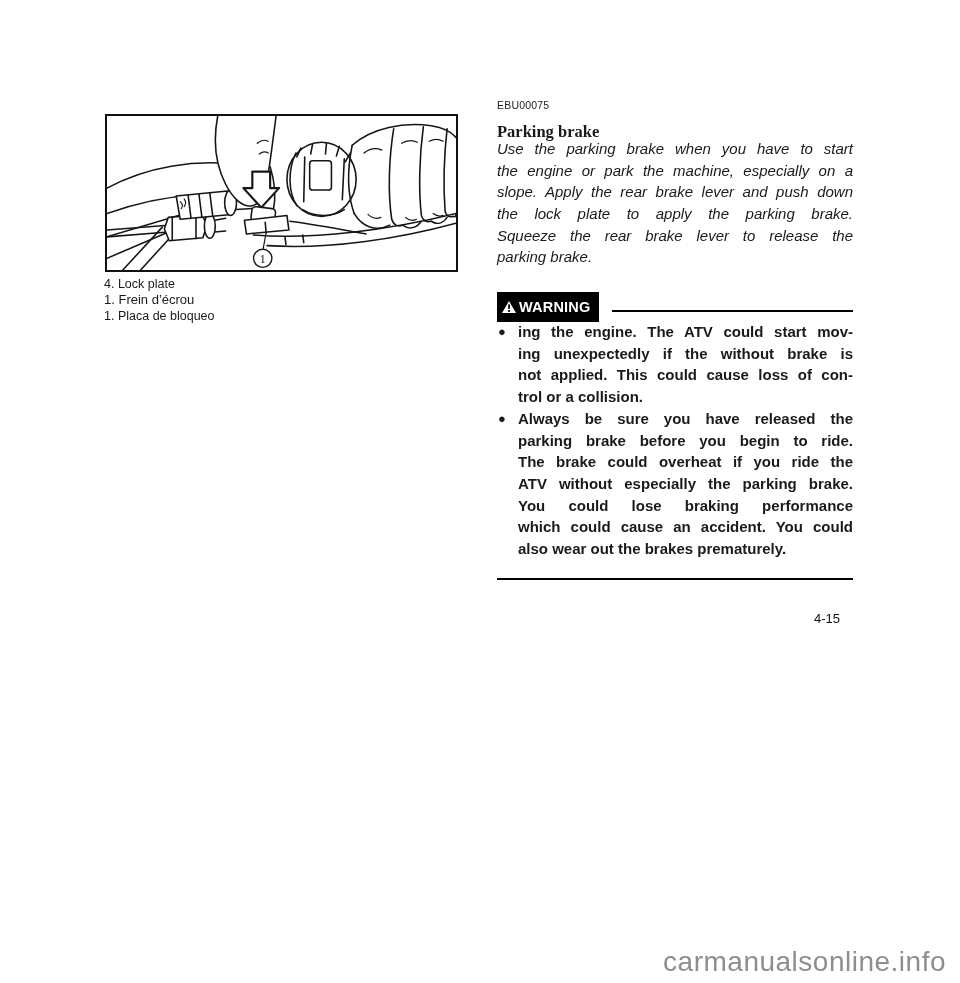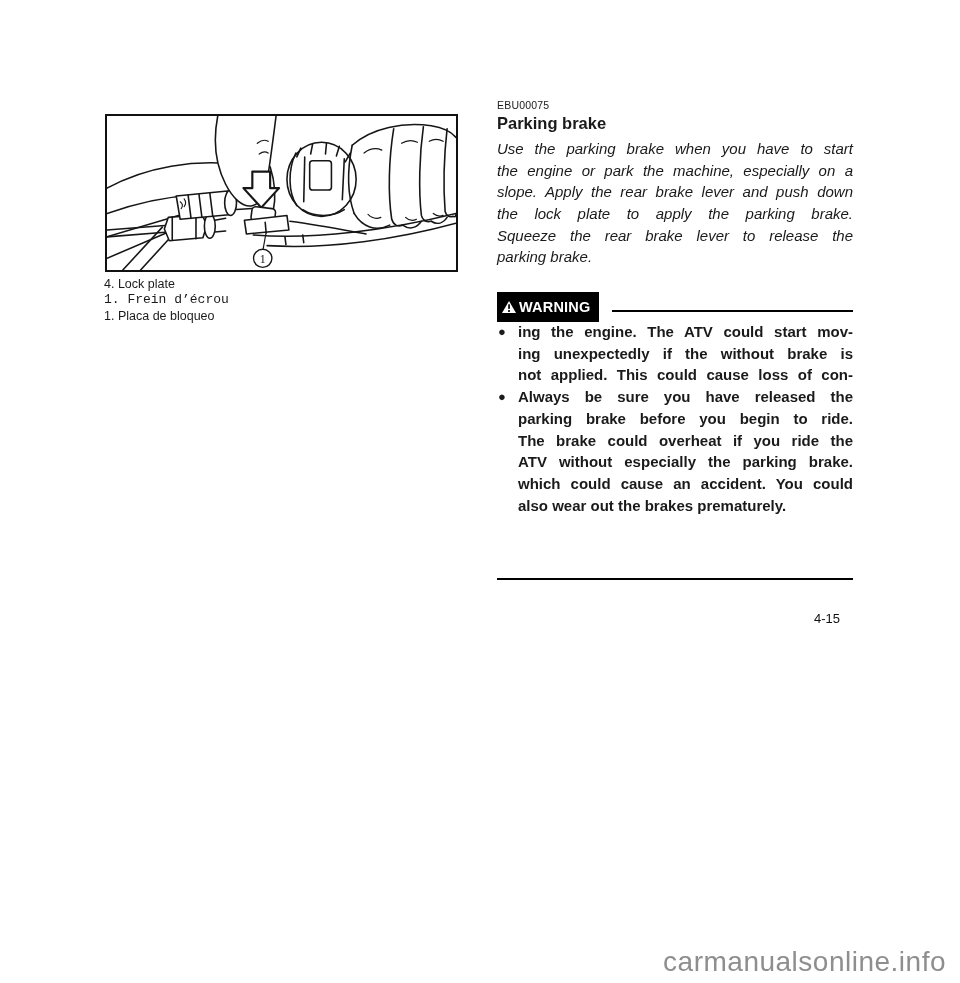"Parking brake" .title { font-family: none -> Liberation Serif, serif; top: 114px -> 122px }
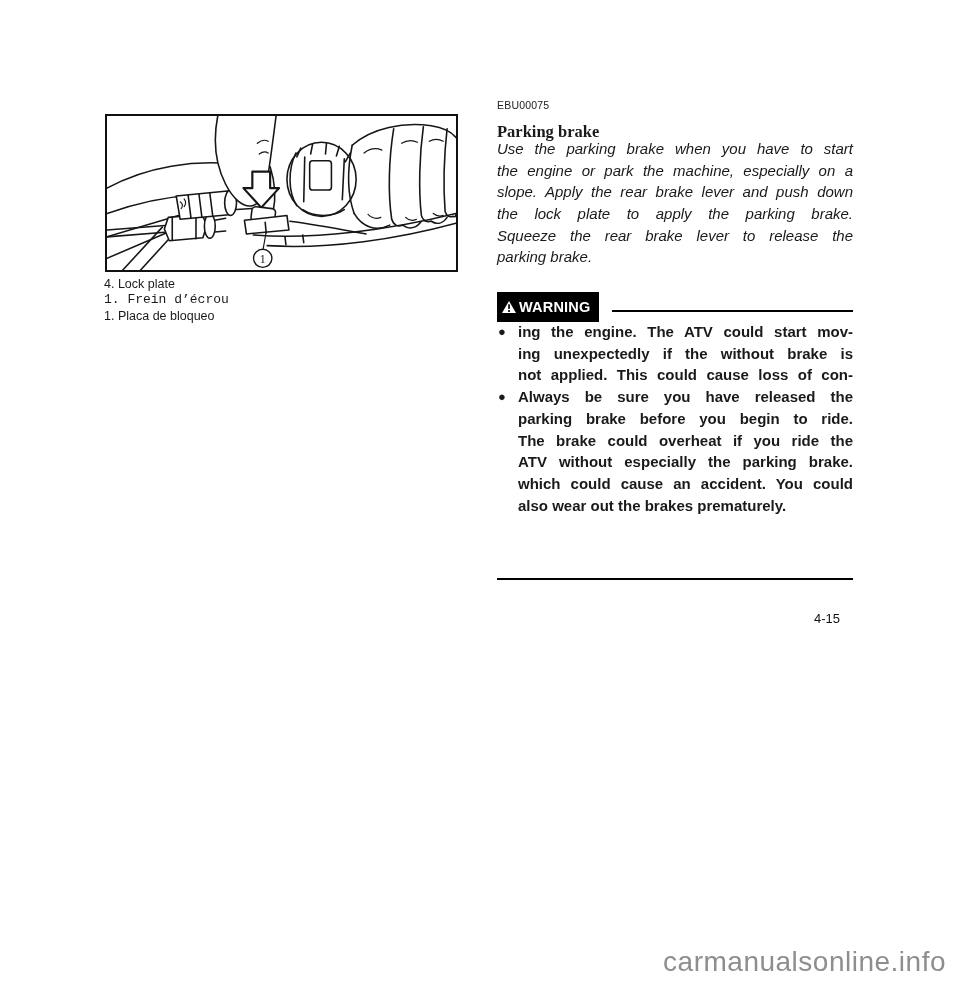"1. Frein d’écrou" .caption.serif { font-family: Liberation Mono, monospace -> Liberation Sans, sans-serif }
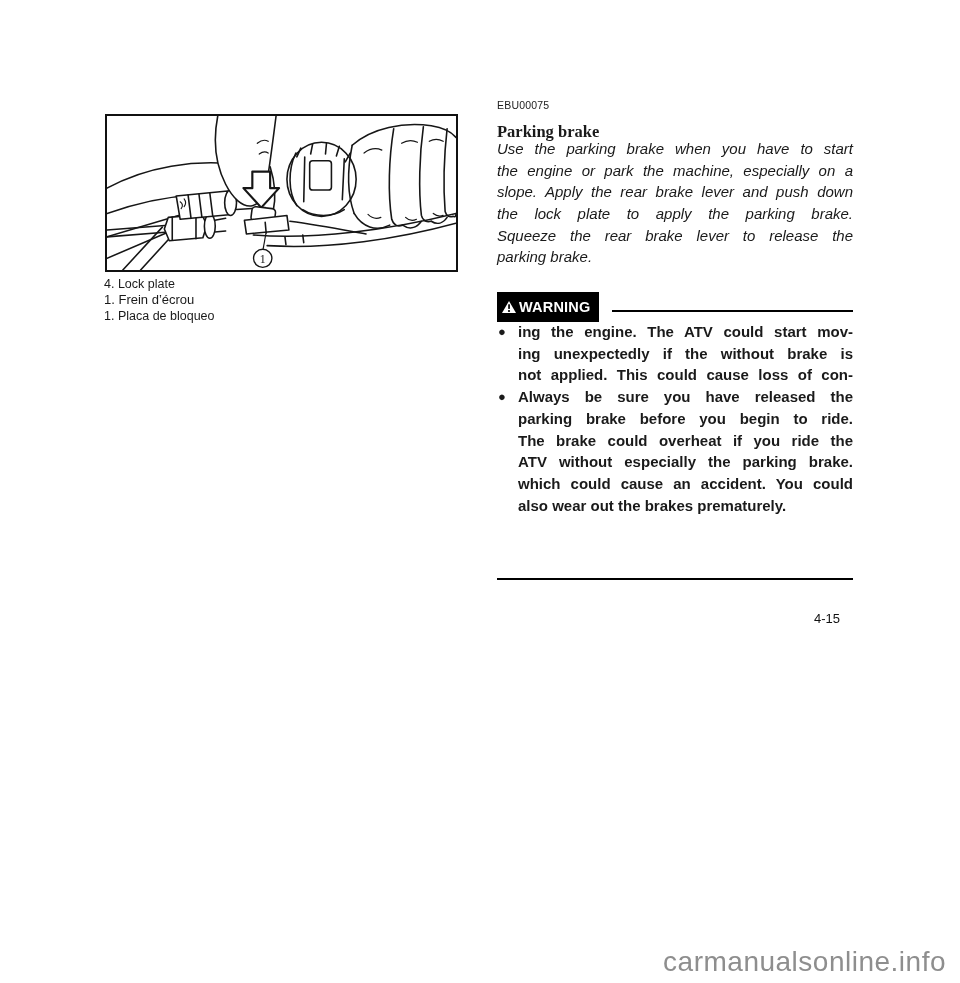"trol or a collision." div.jline { html: none -> <div>trol or a collision.</div> }
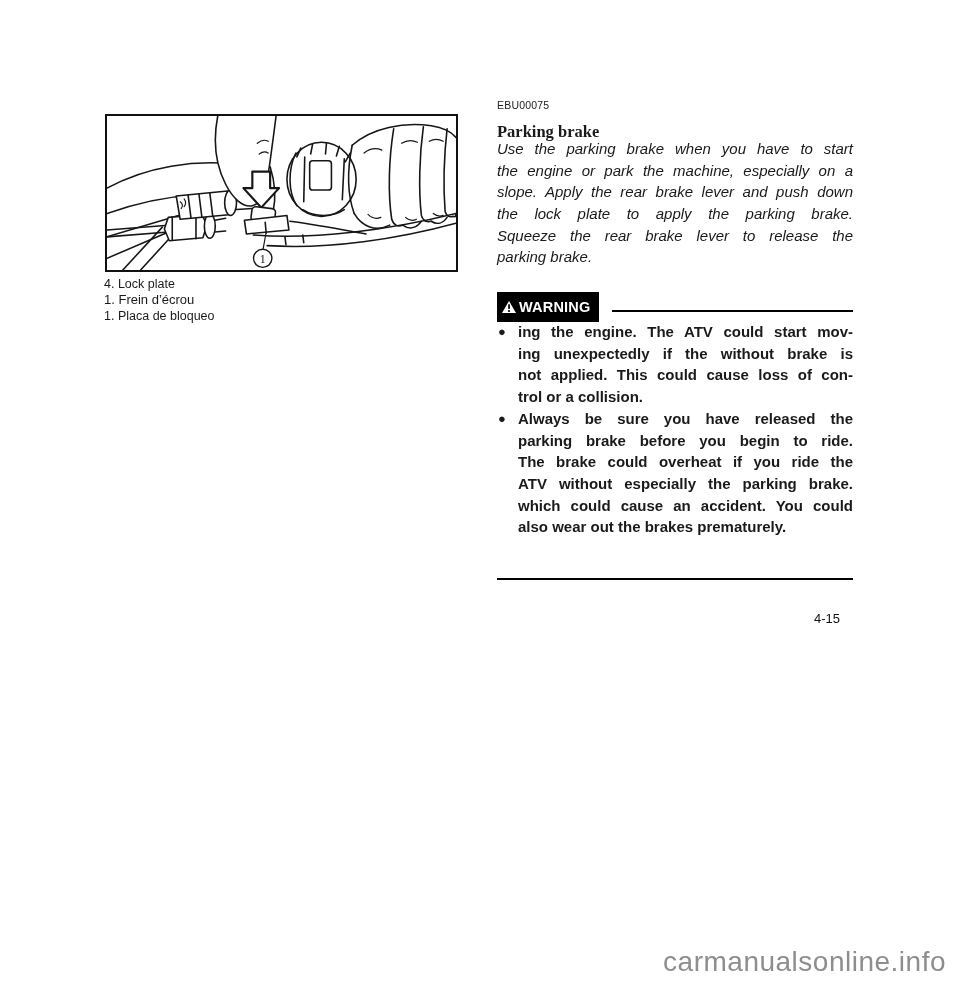"You could lose braking performance" div.jline { html: none -> <div>You could lose braking performance</div> }
